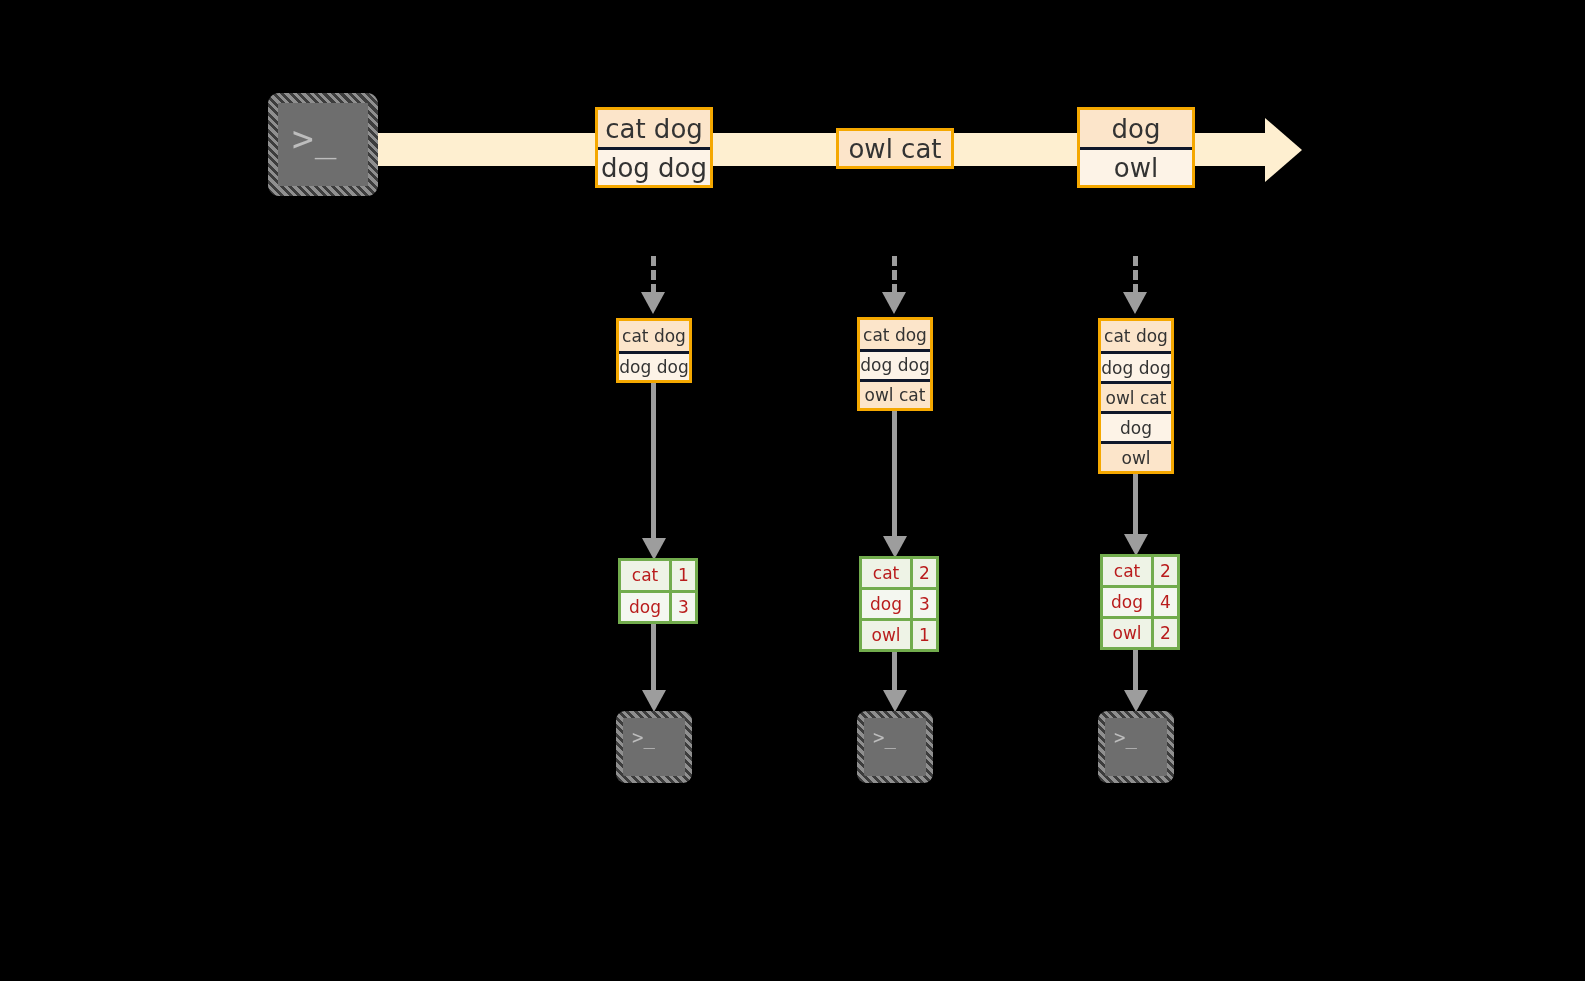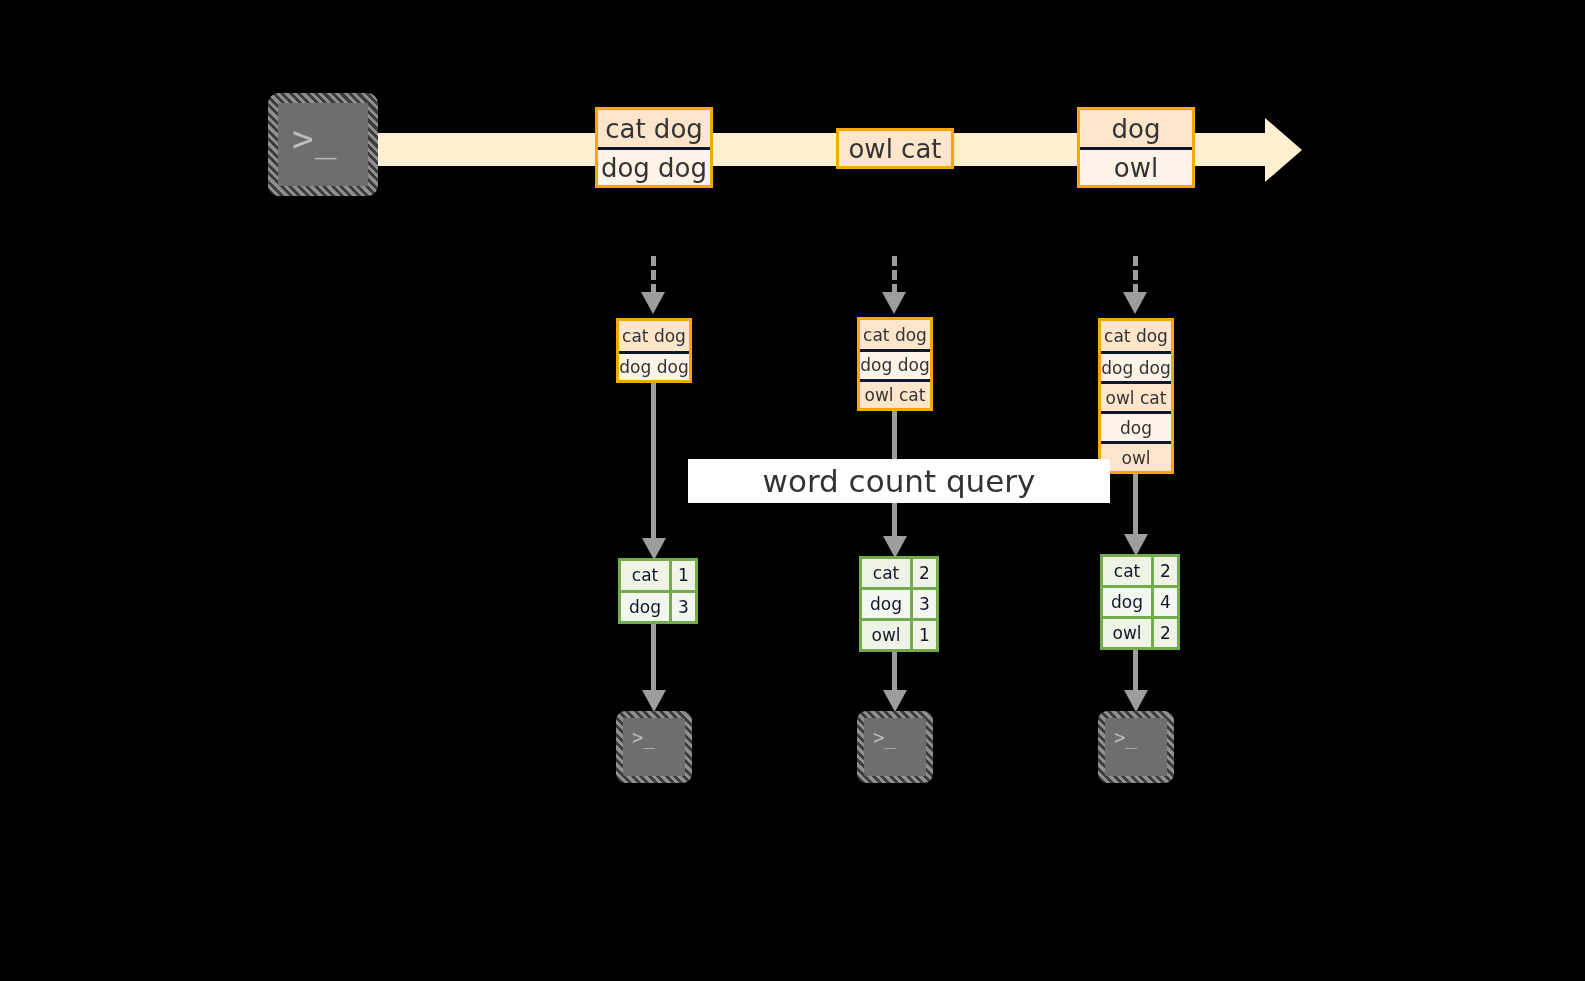"word count query" div.query-label { html: <div> <span>word count query</span> </div> -> none }
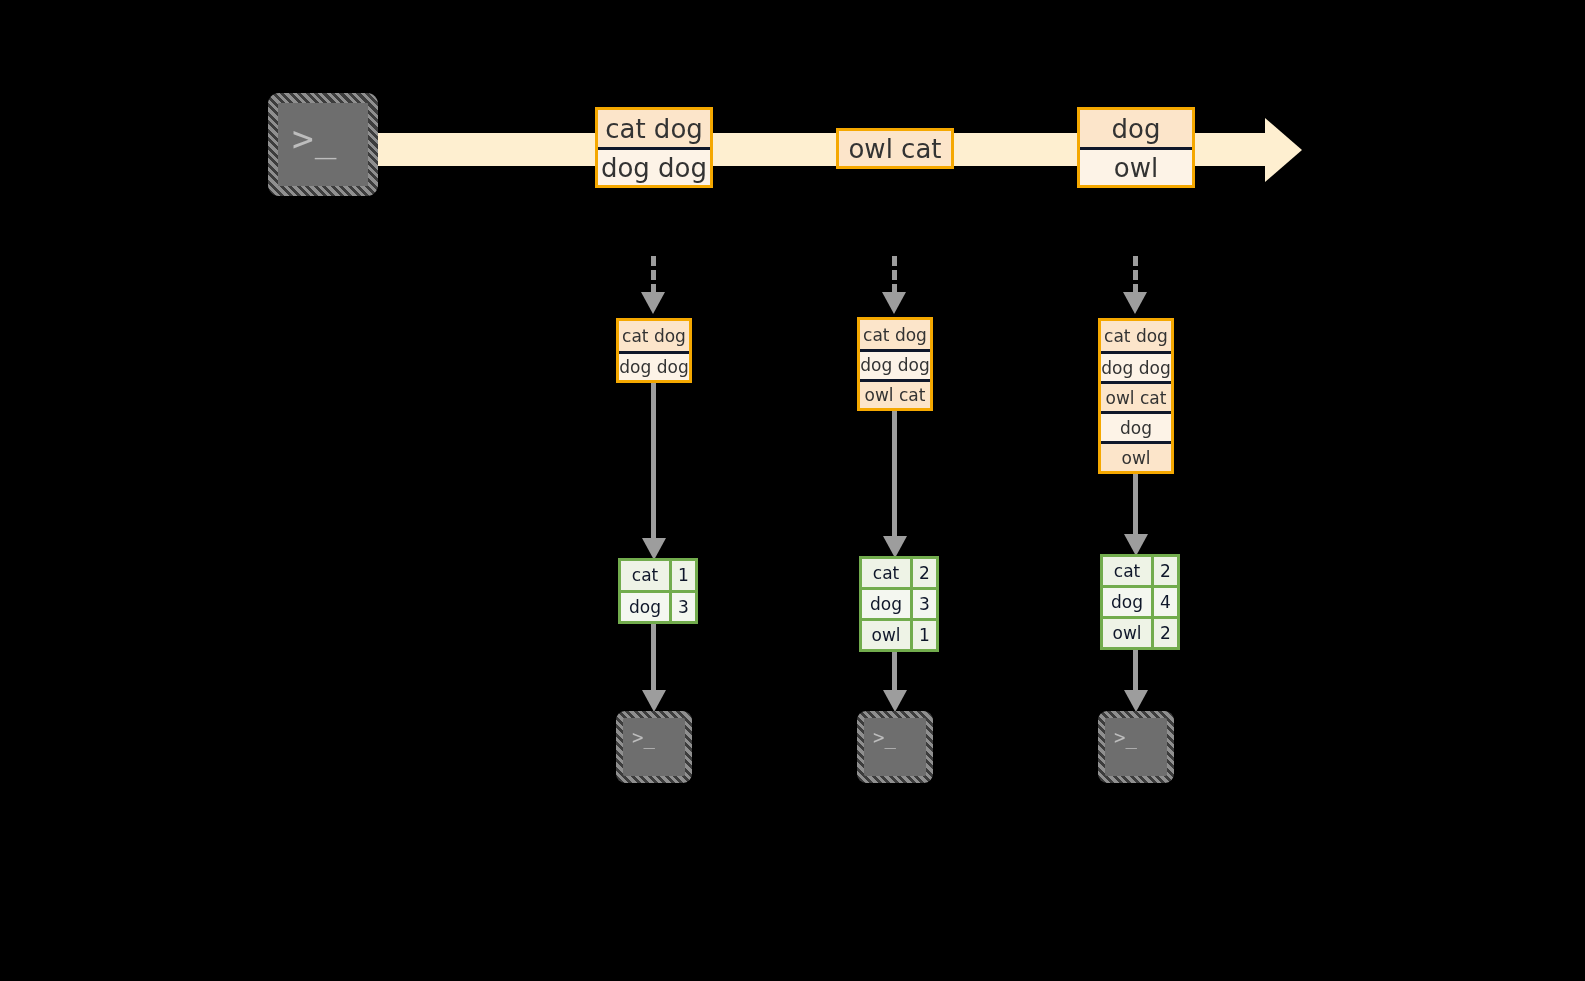"cat" .table .row .key, .table .row .val { color: #0f172a -> #b91c1c }
